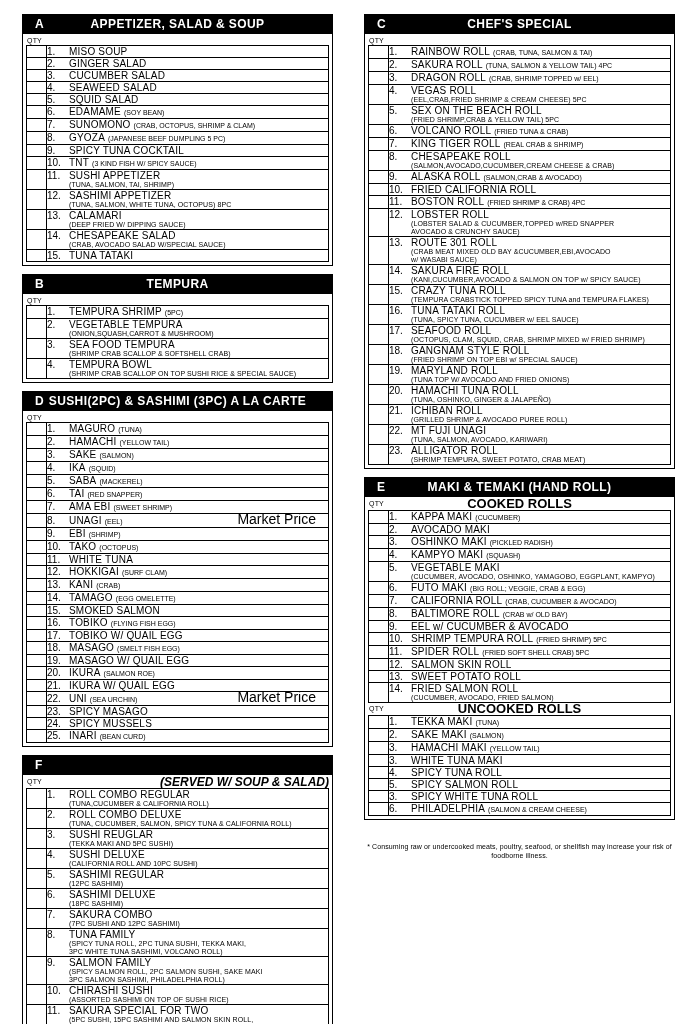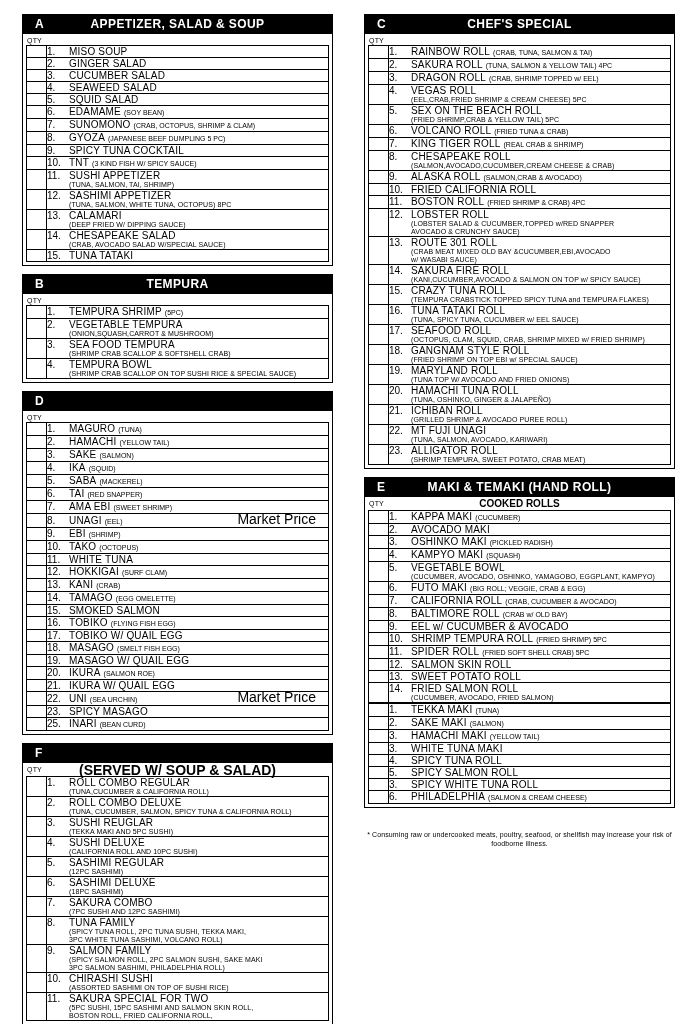"SUSHI(2PC) & SASHIMI (3PC) A" span.title { html: none -> <span>SUSHI(2PC) &amp; SASHIMI (3PC) A LA CARTE</span> }
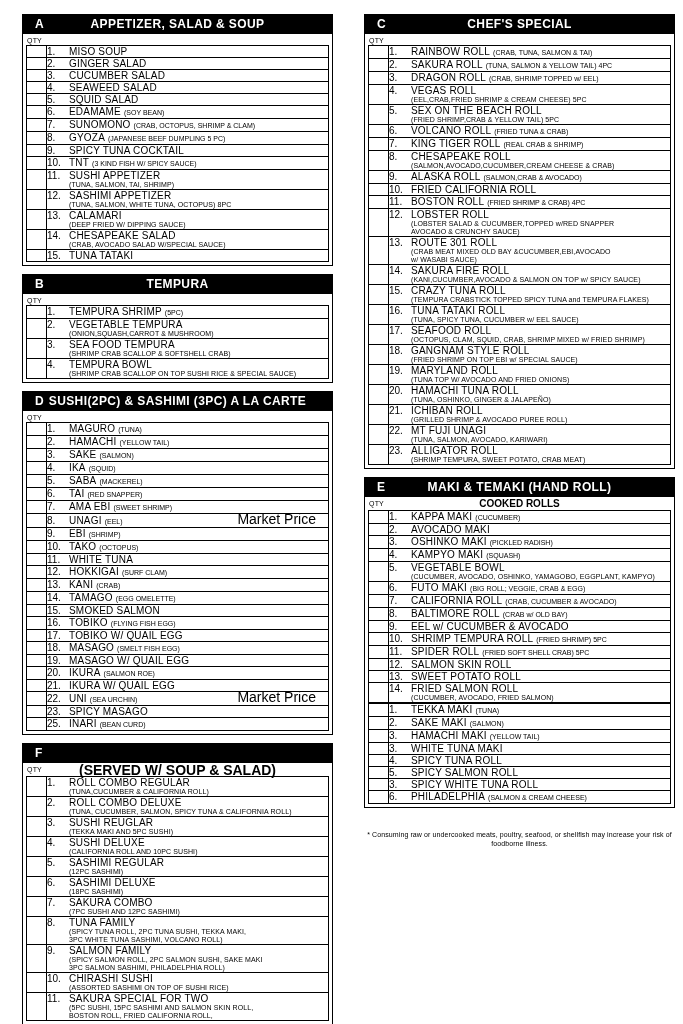"COOKED ROLLS" .subtitle { font-size: 10px -> 13px }
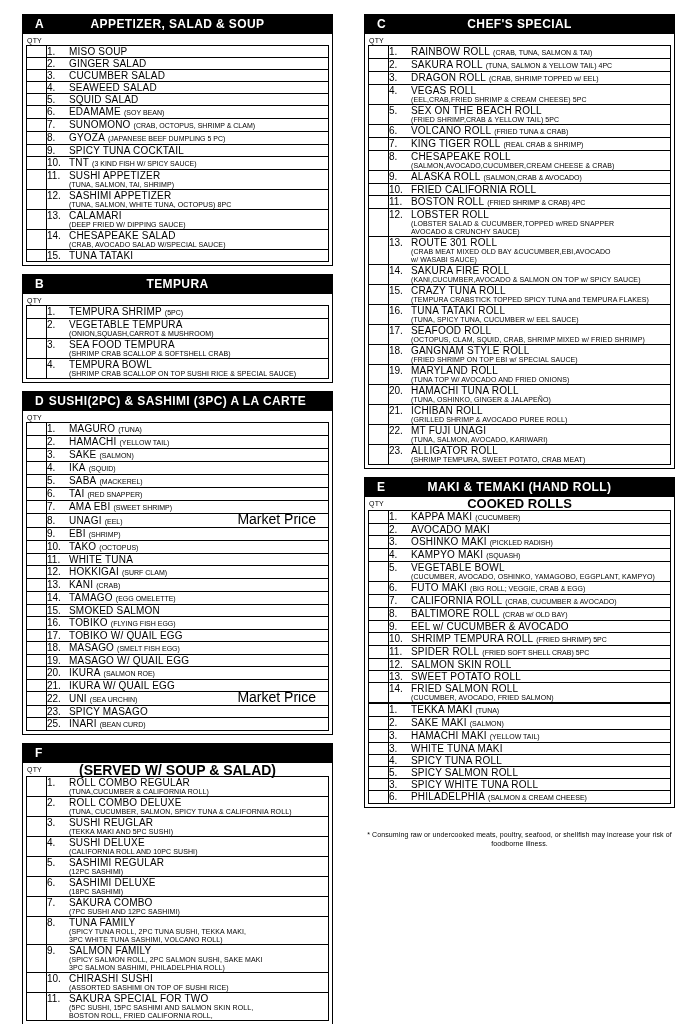"VEGETABLE BOWL" span.nm { text: BOWL -> MAKI }
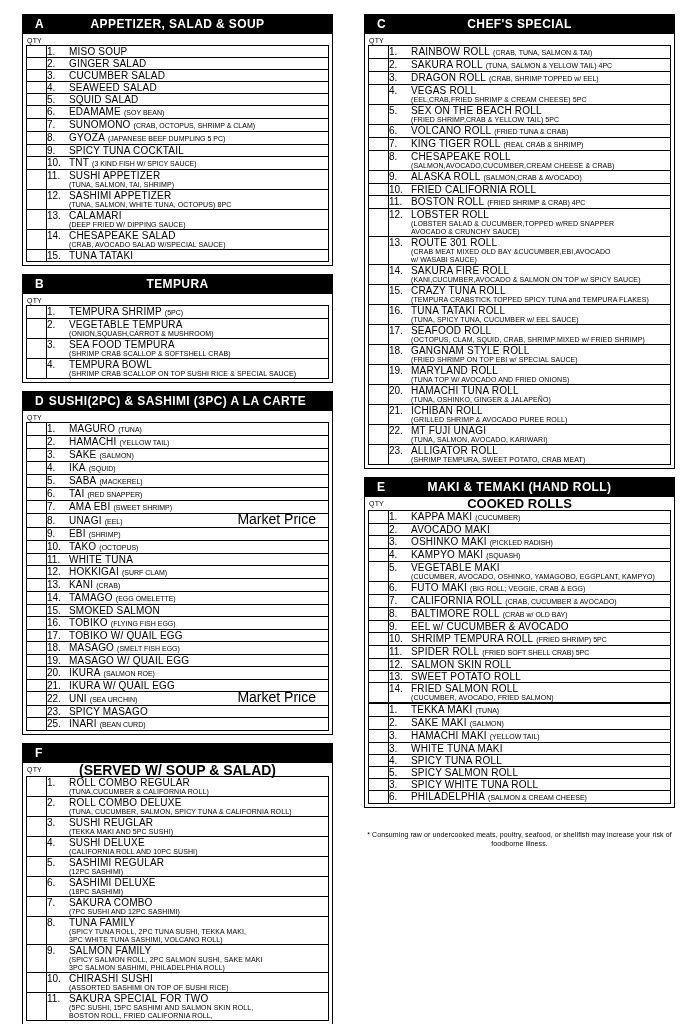"UNCOOKED ROLLS" div.prerow { html: none -> <div> <span>QTY</span> <span>UNCOOKED ROLLS</span> </div> }
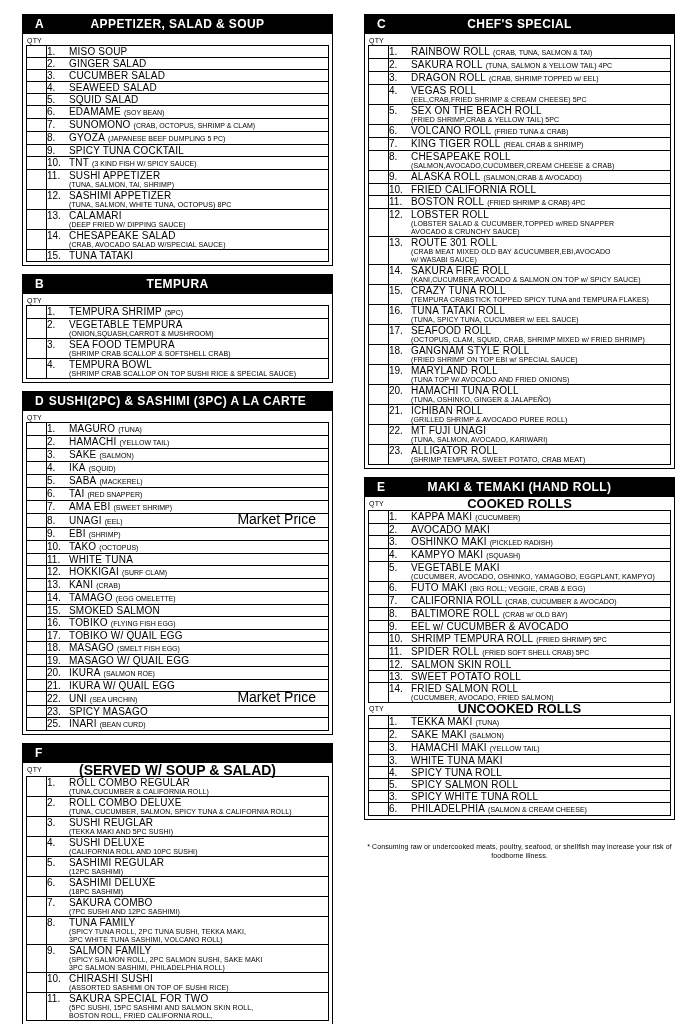"24." tr.row { html: none -> <tr> <td></td> <td> <div> <span>24.</span> <span>SPICY MUSSELS</span> </div> </td> </tr> }
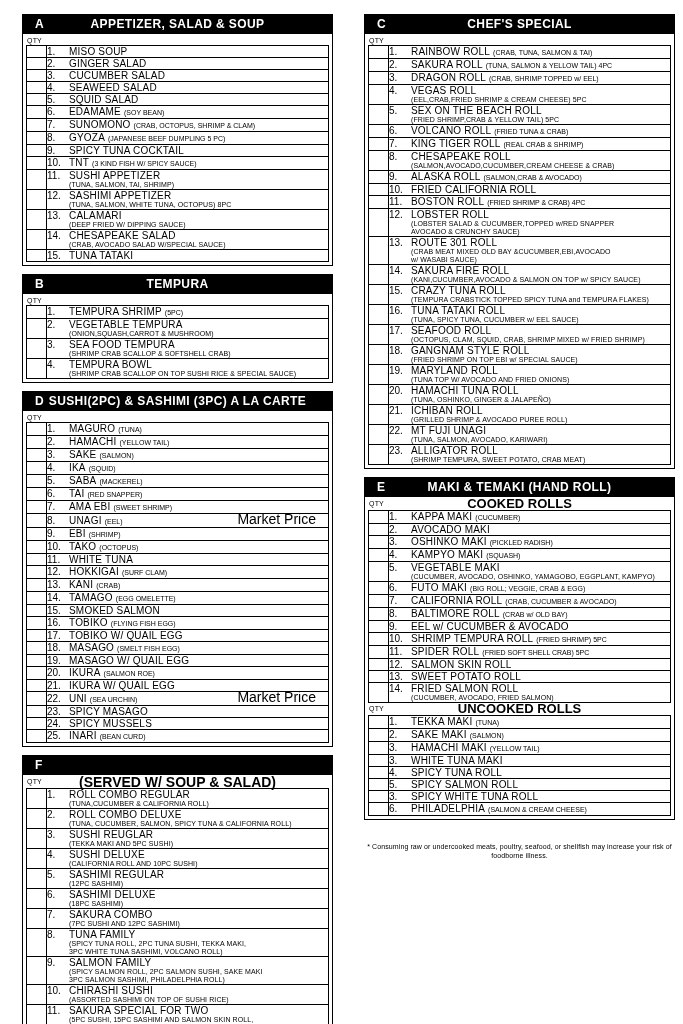"(SERVED W/ SOUP & SALAD)" .subtitle.italic { font-size: 14px -> 12px; font-style: none -> italic; text-align: none -> right }
